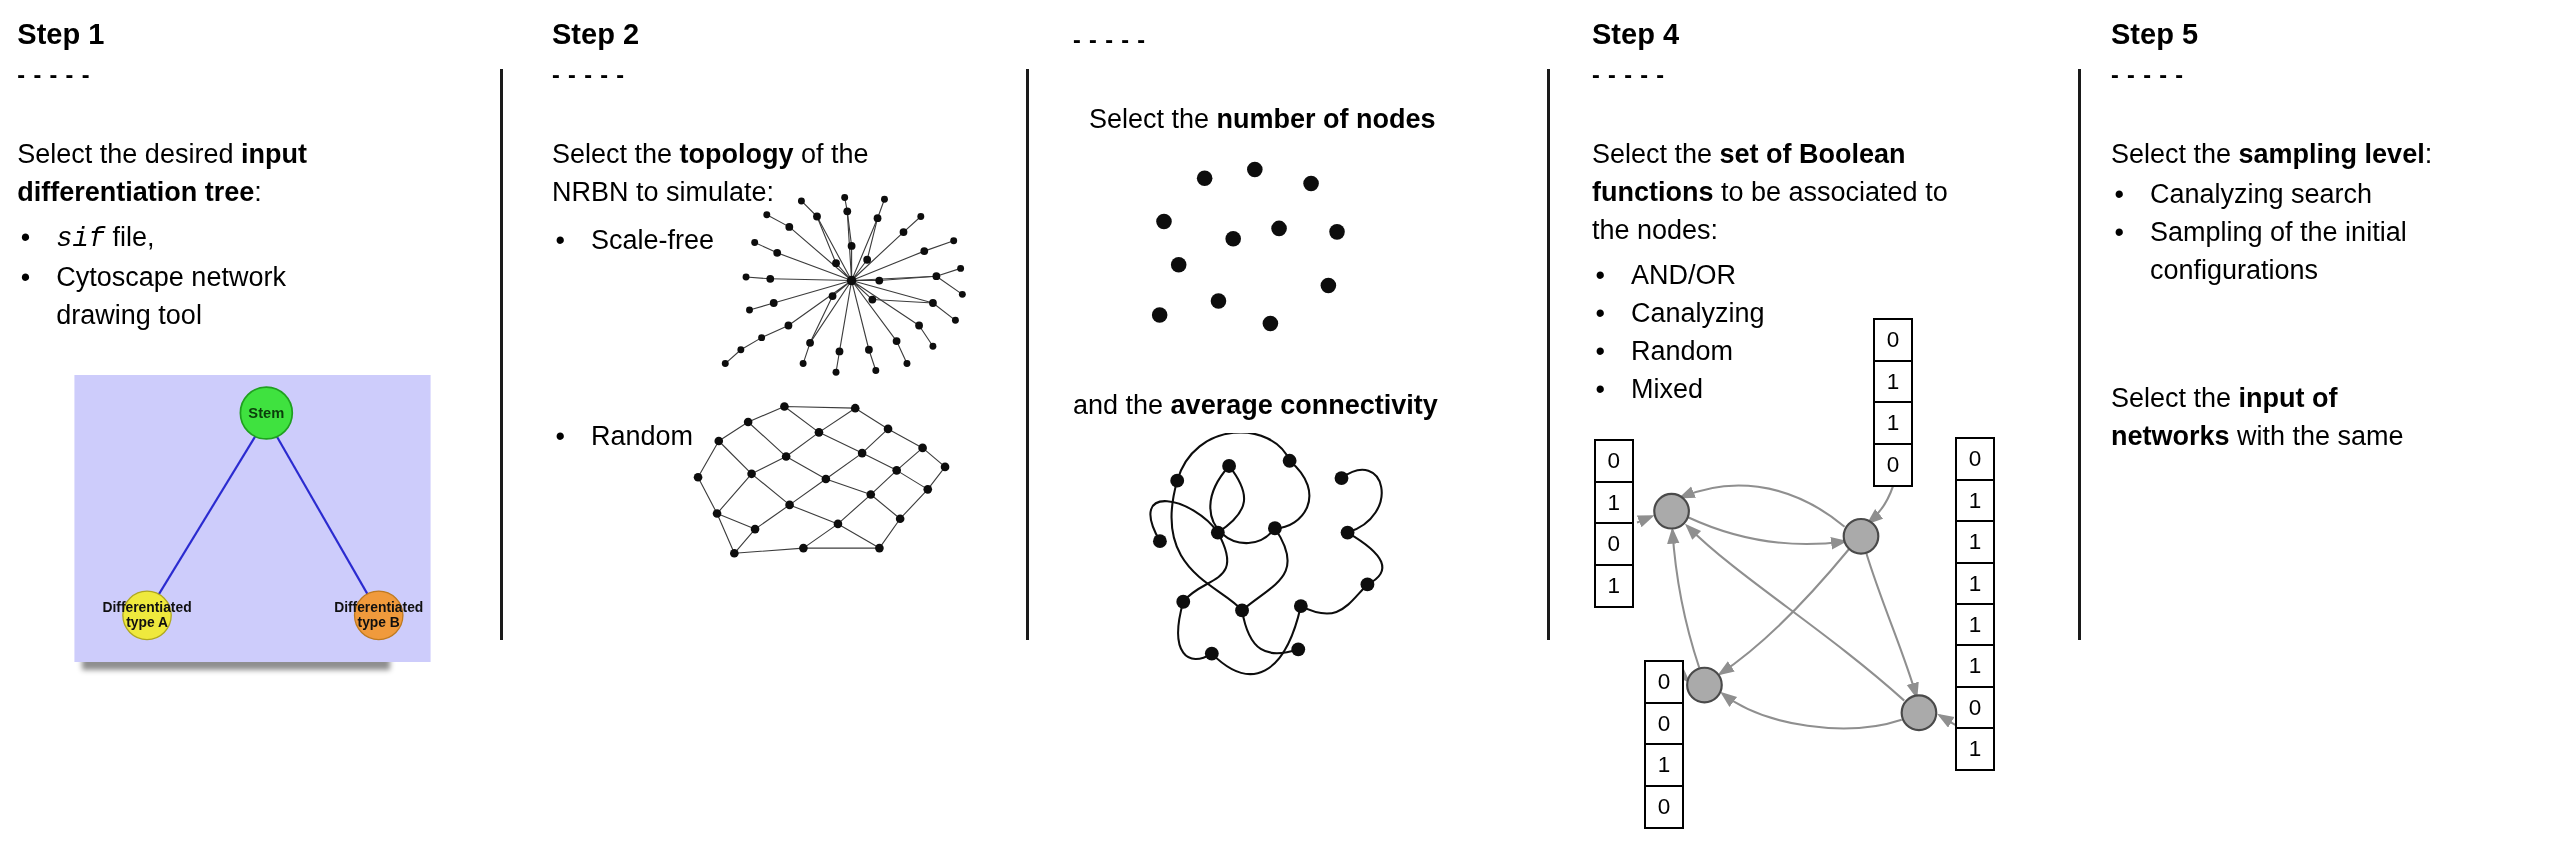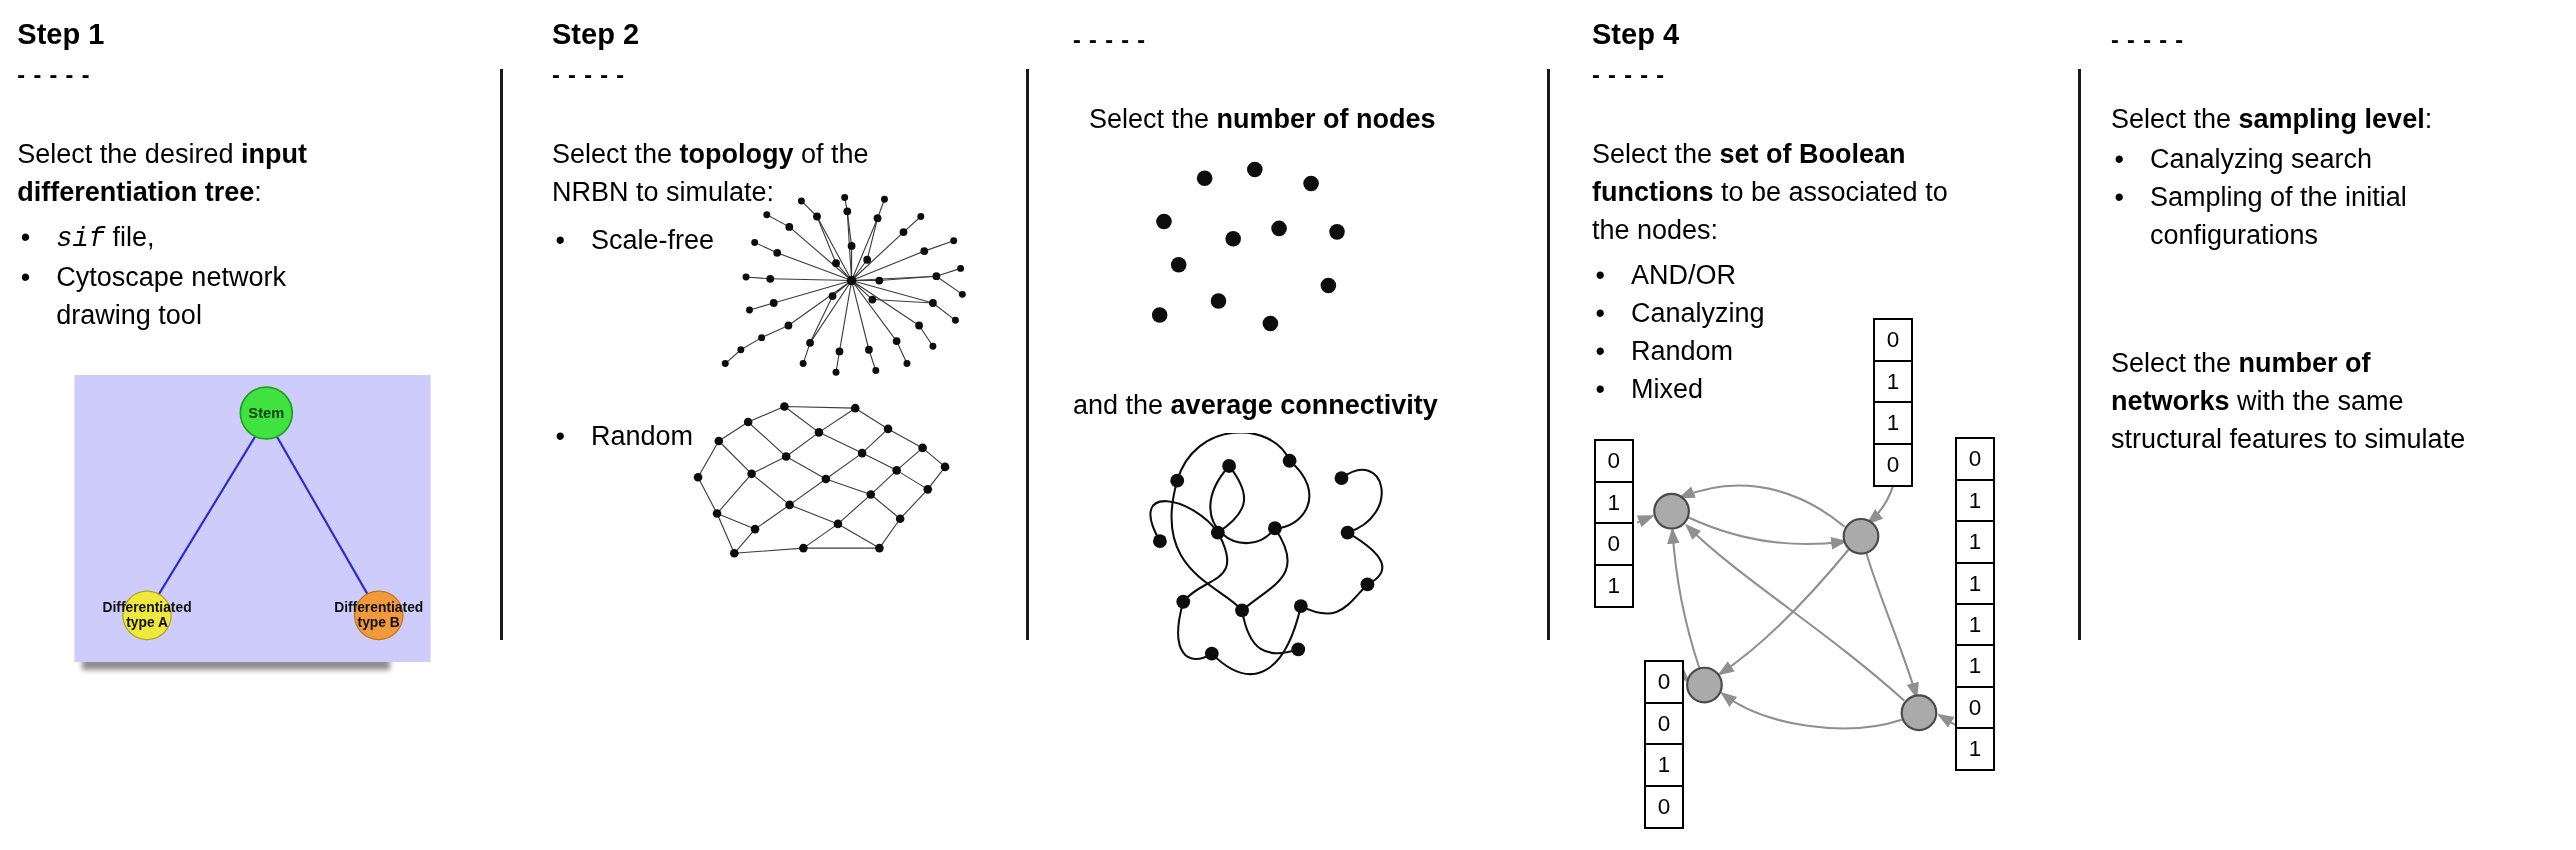"Step 5" h2.step-title { html: none -> <h2>Step 5</h2> }
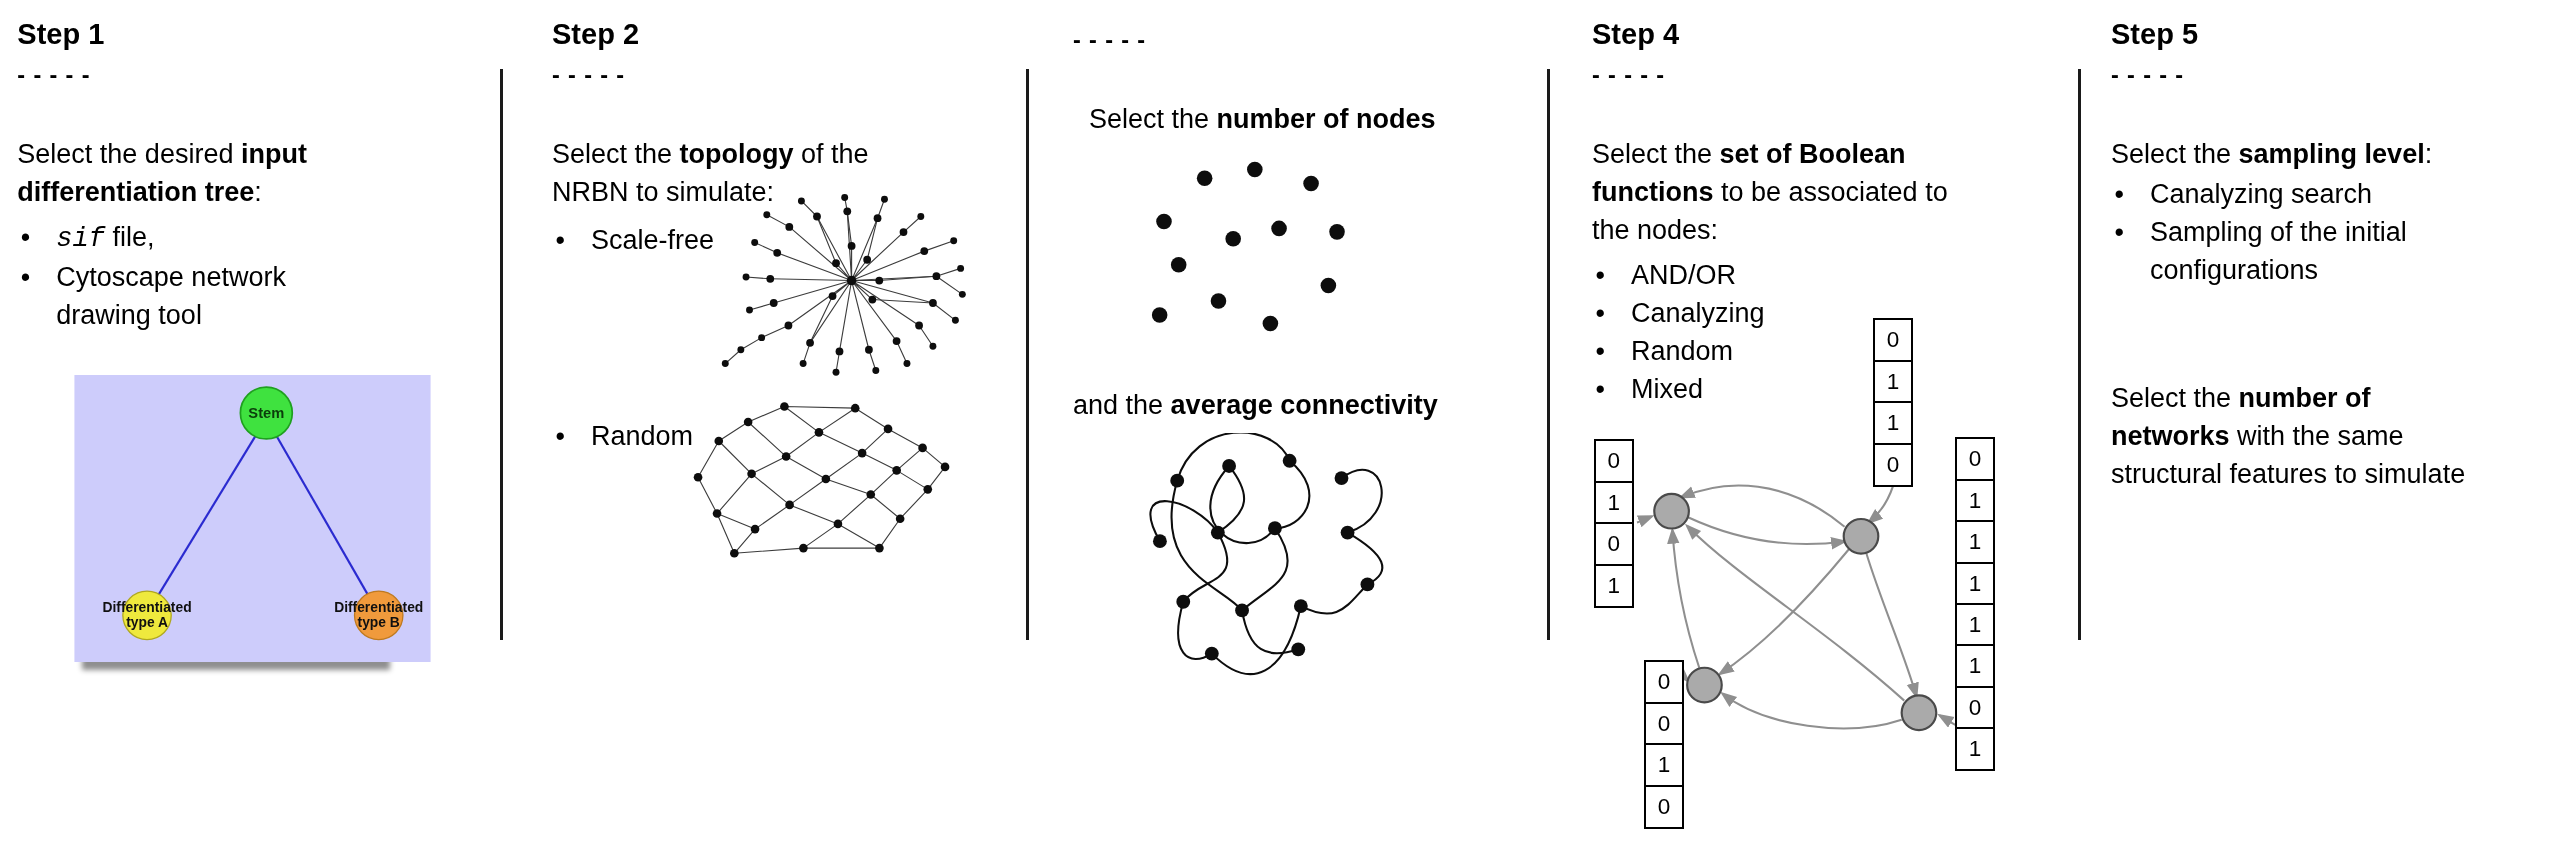"number of" span.b { text: number -> input }
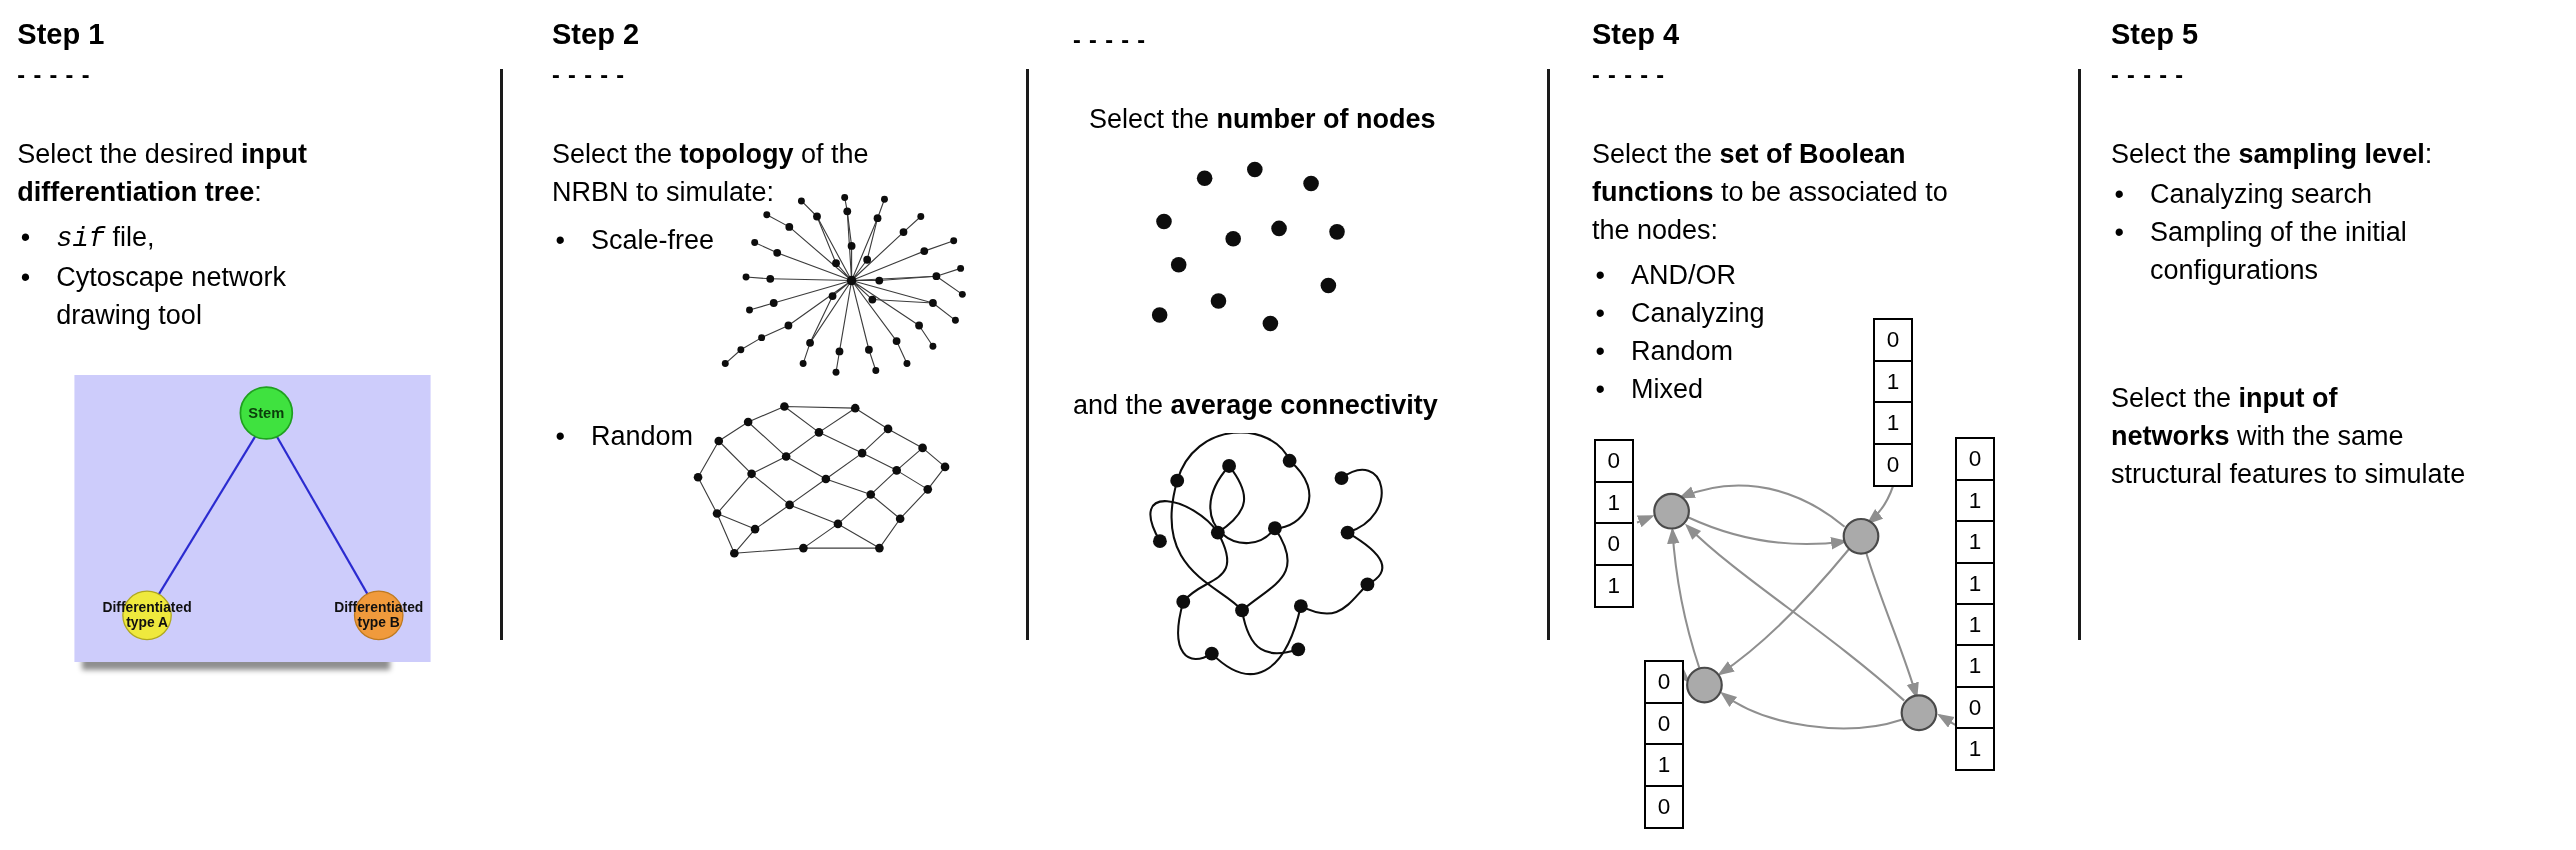"structural features to simulate" span { html: <span>structural features to simulate</span> -> none }
